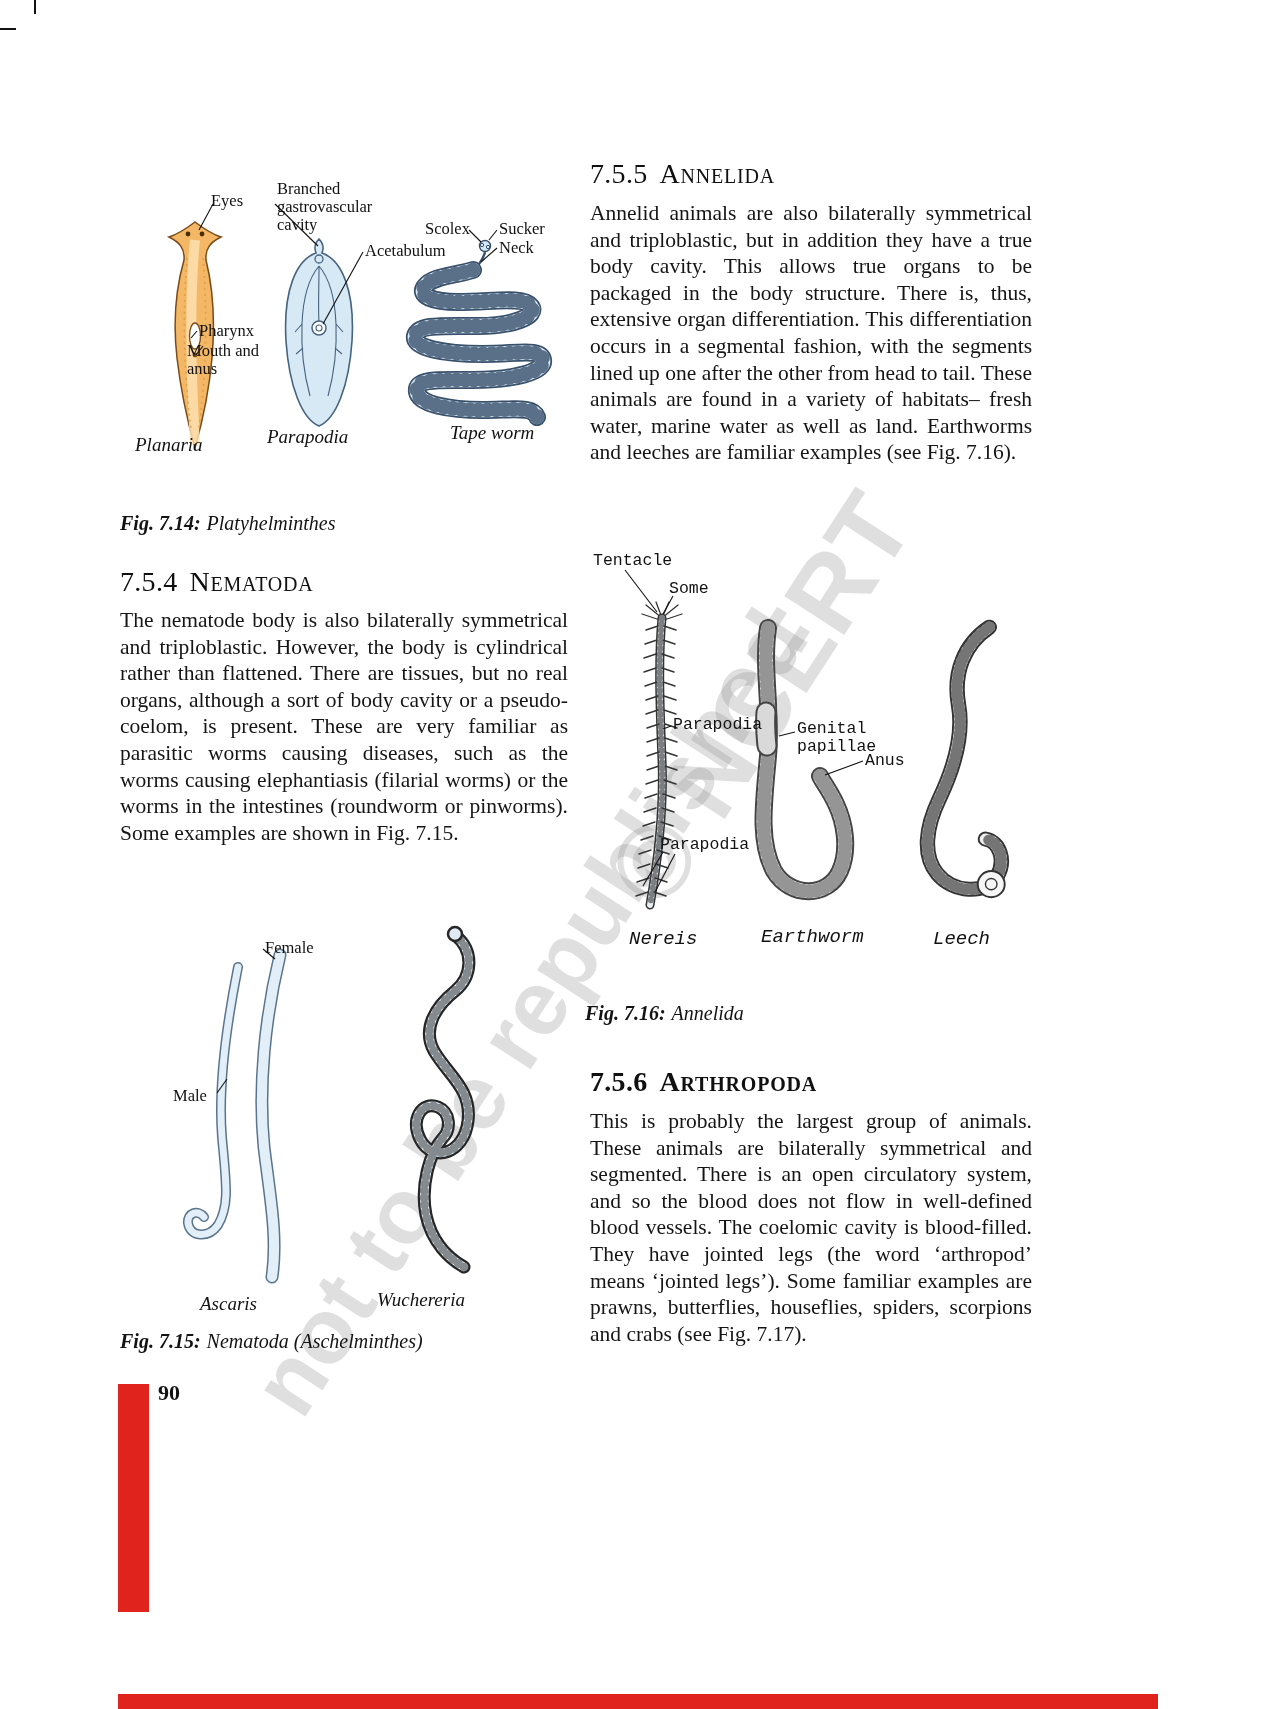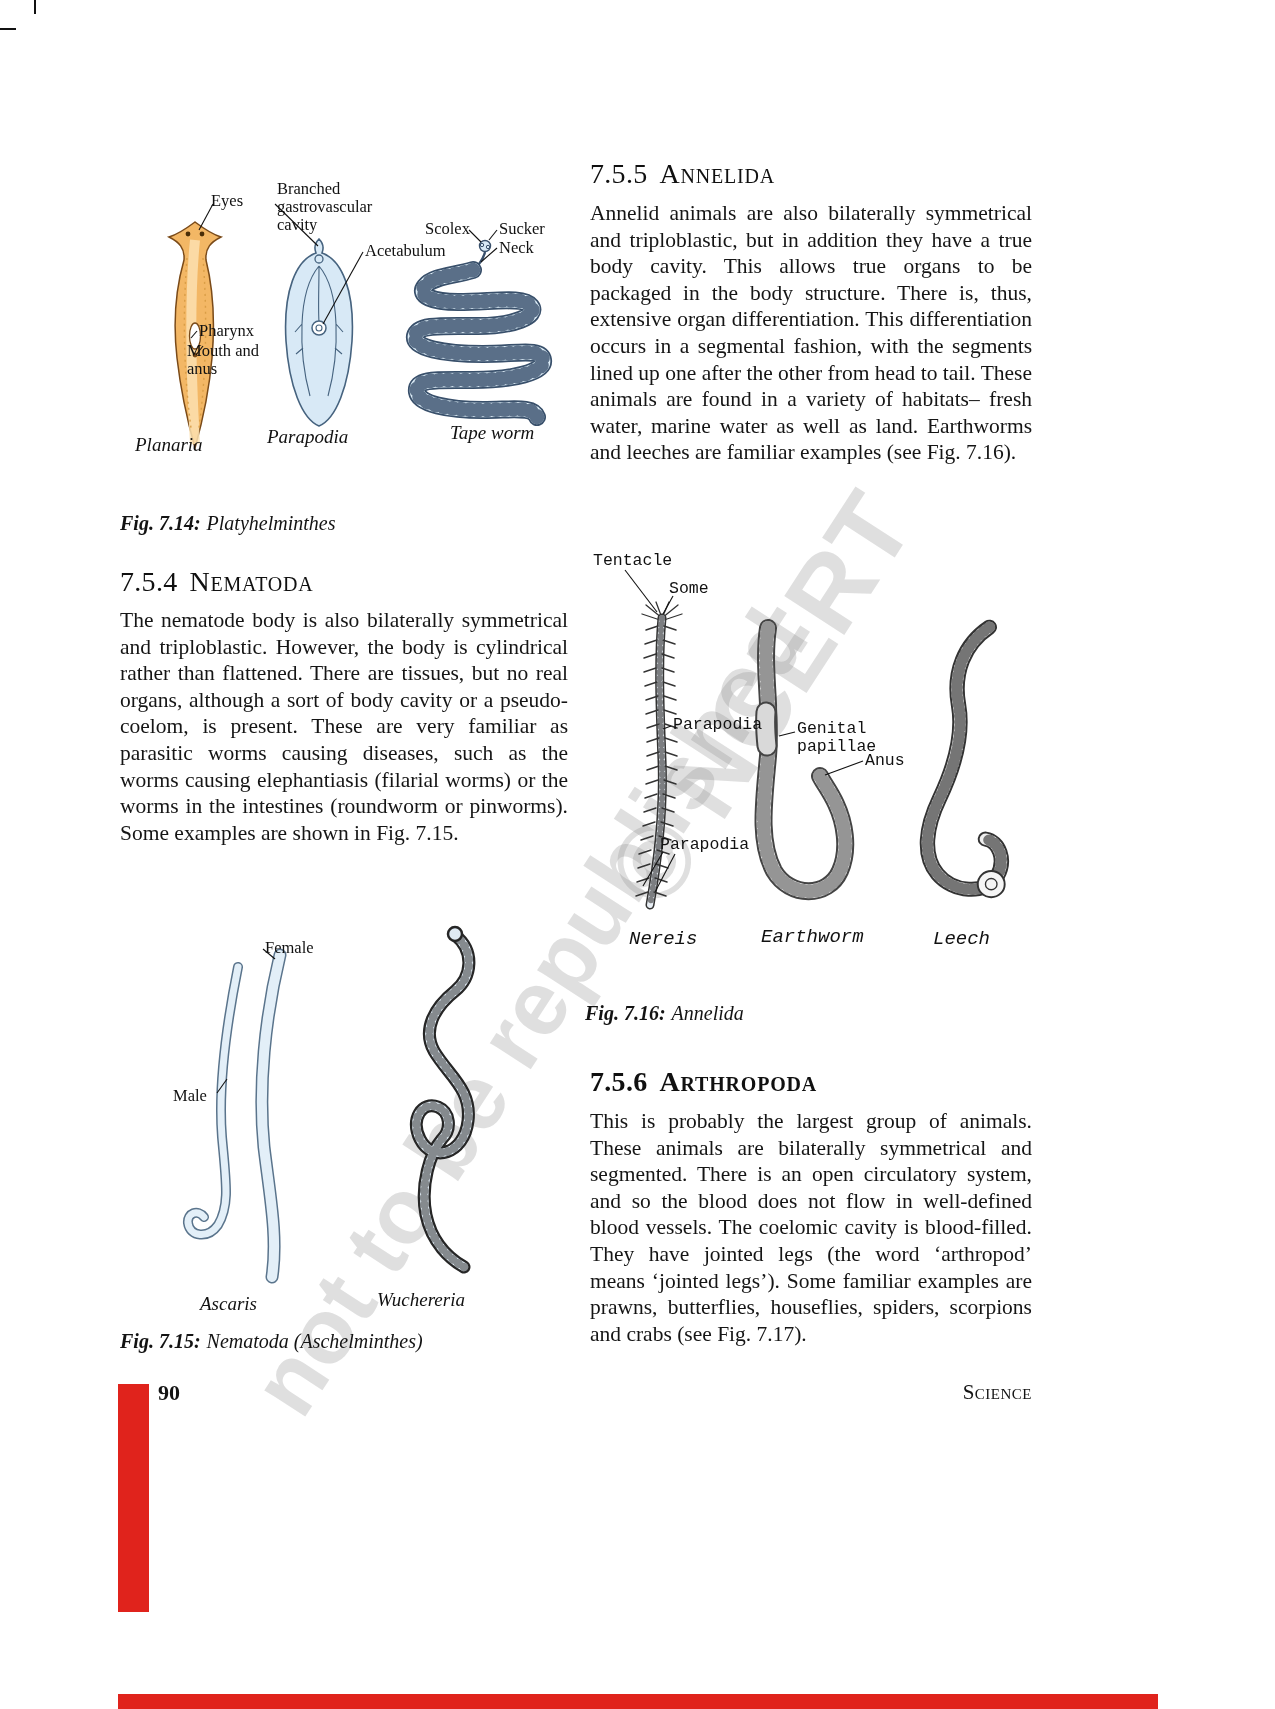"Science" div.journal { html: <div>Science</div> -> none }
